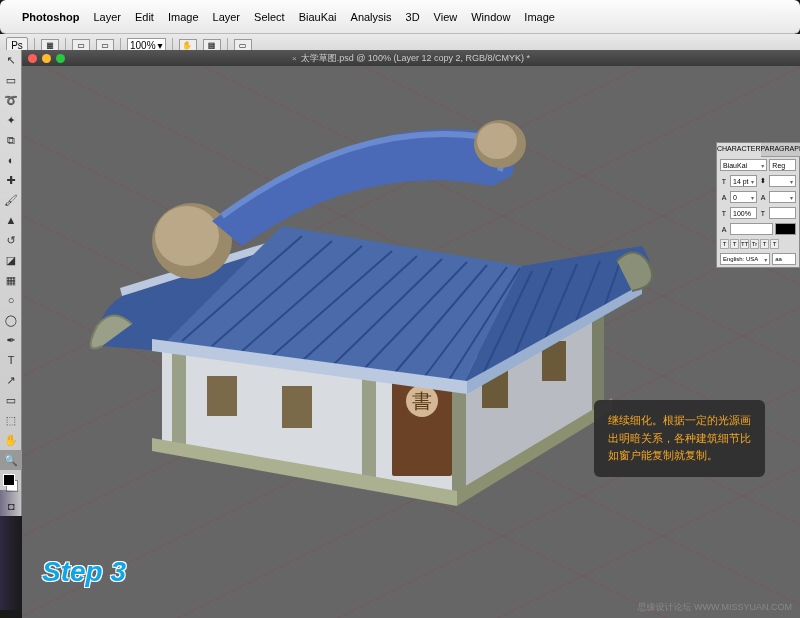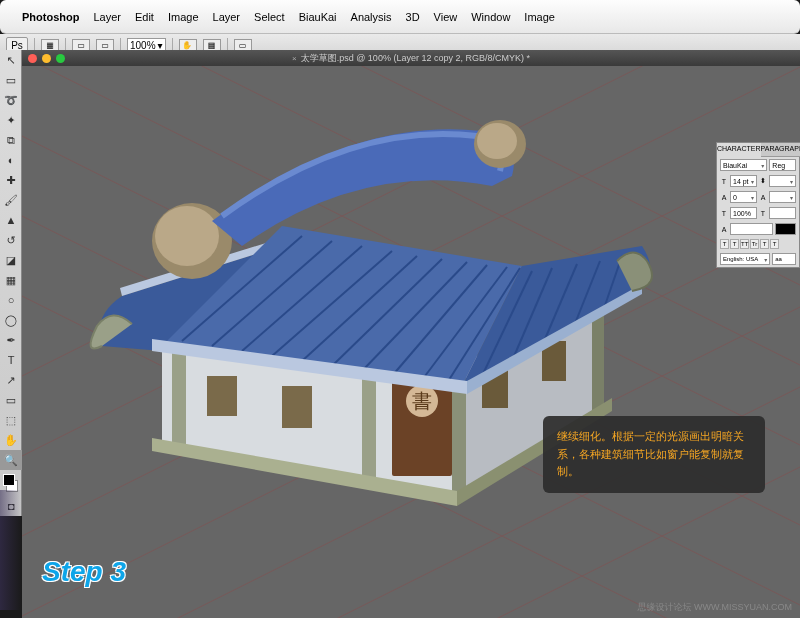"继续细化。根据一定的光源画出明暗关系，各种建筑细节比如窗户能复制就复制。" .annotation { margin-top: 16px -> none; width: 222px -> 171px }
